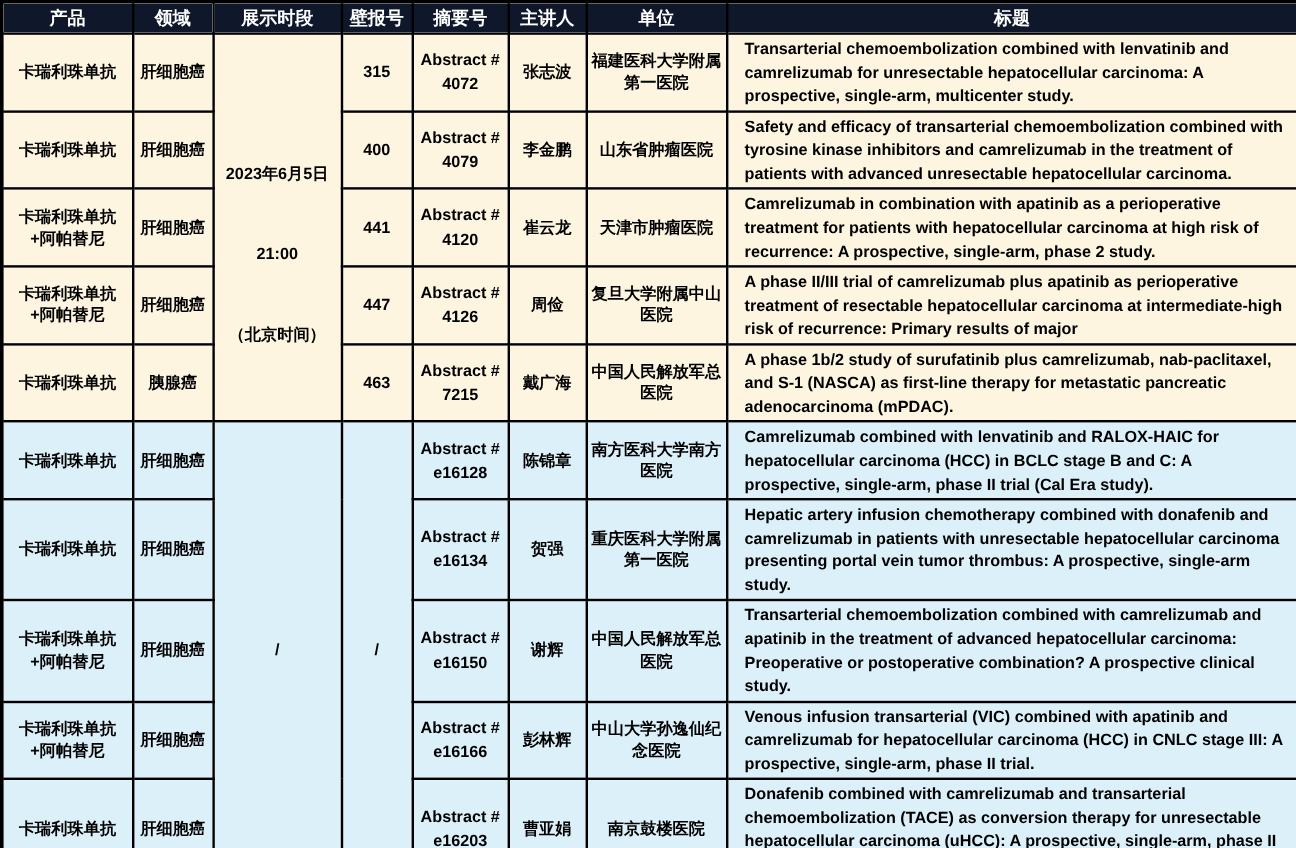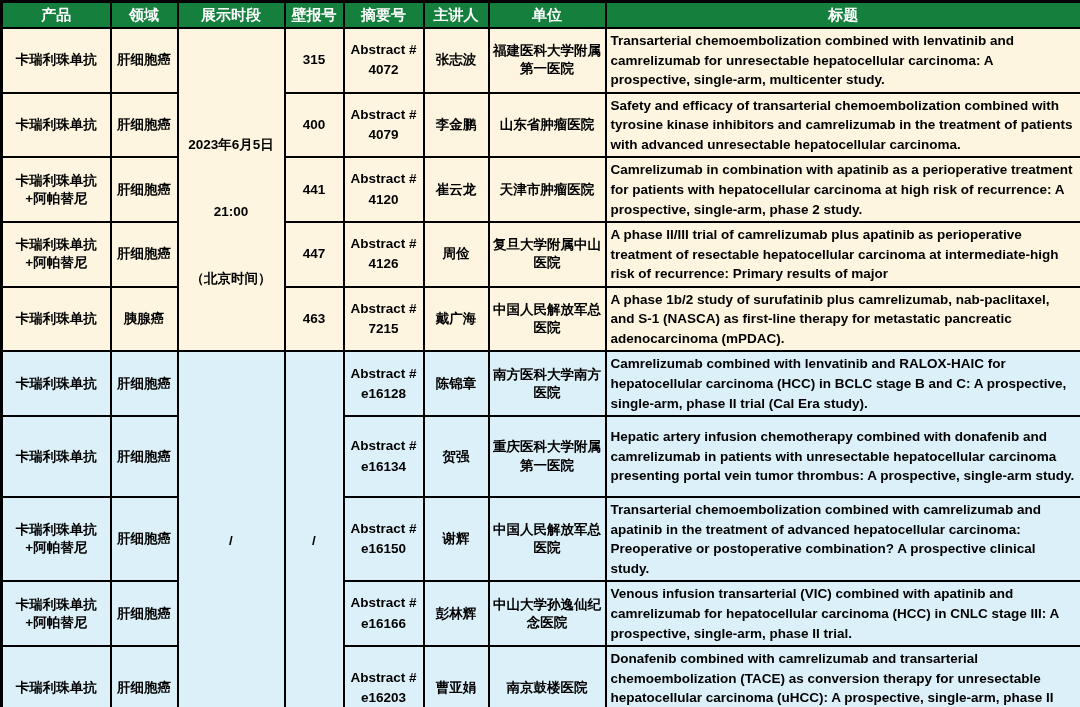"产品" .sched thead th { background: #15803d -> #0f172a }
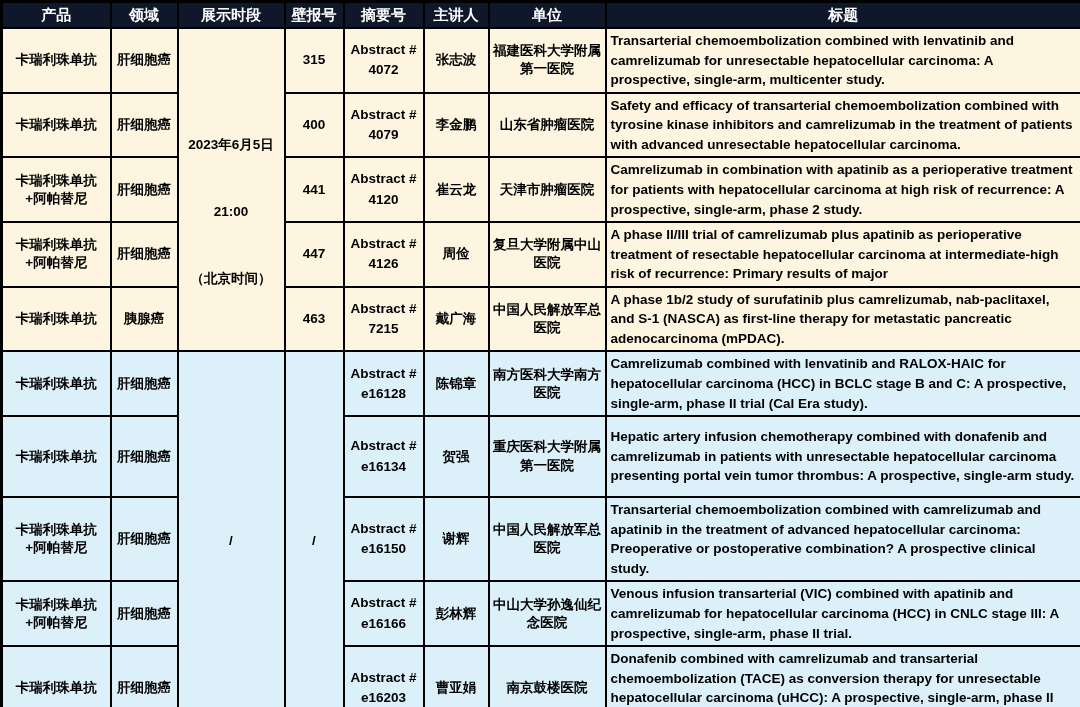"Transarterial chemoembolization combined" td.title { padding: 2px 5px 2px 4px -> 2px 5px 2px 14px }
